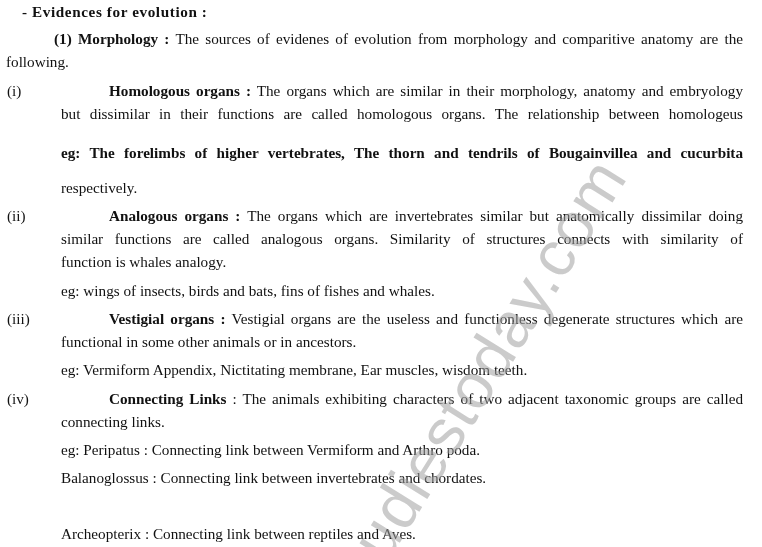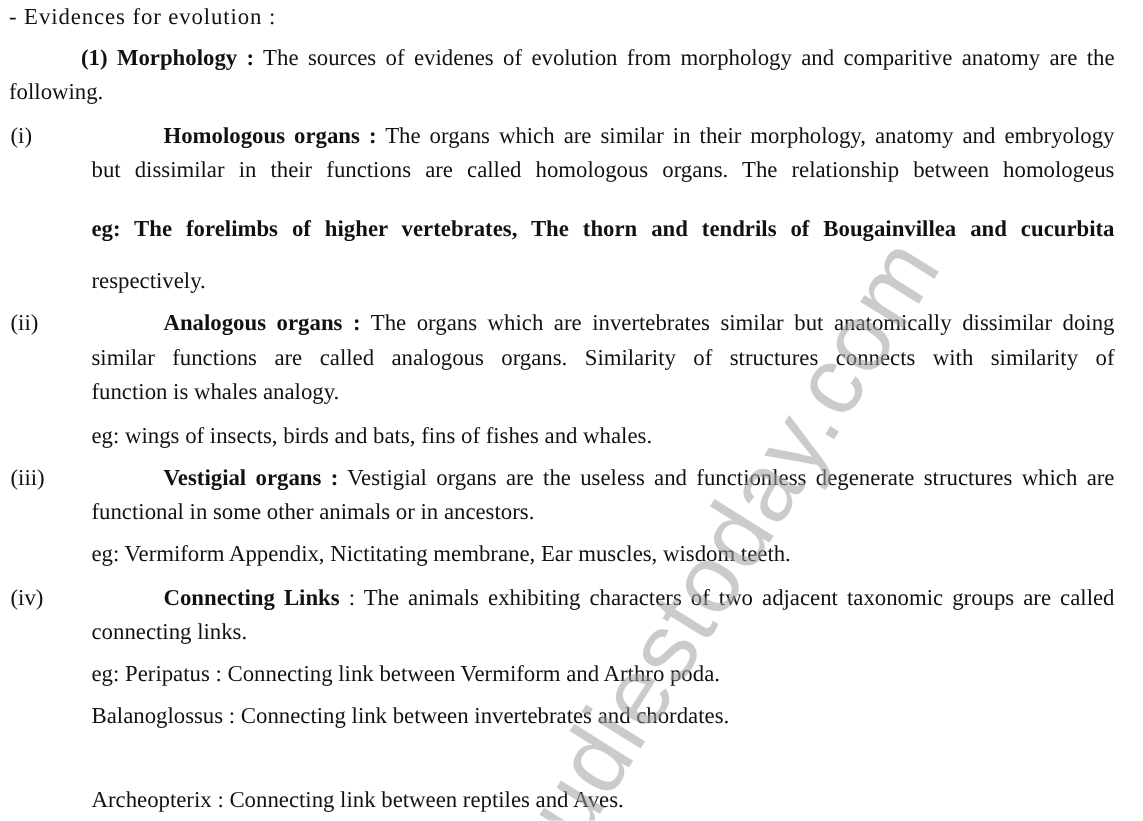"- Evidences for evolution :" .heading { font-weight: normal -> bold; margin-left: none -> 16px }
